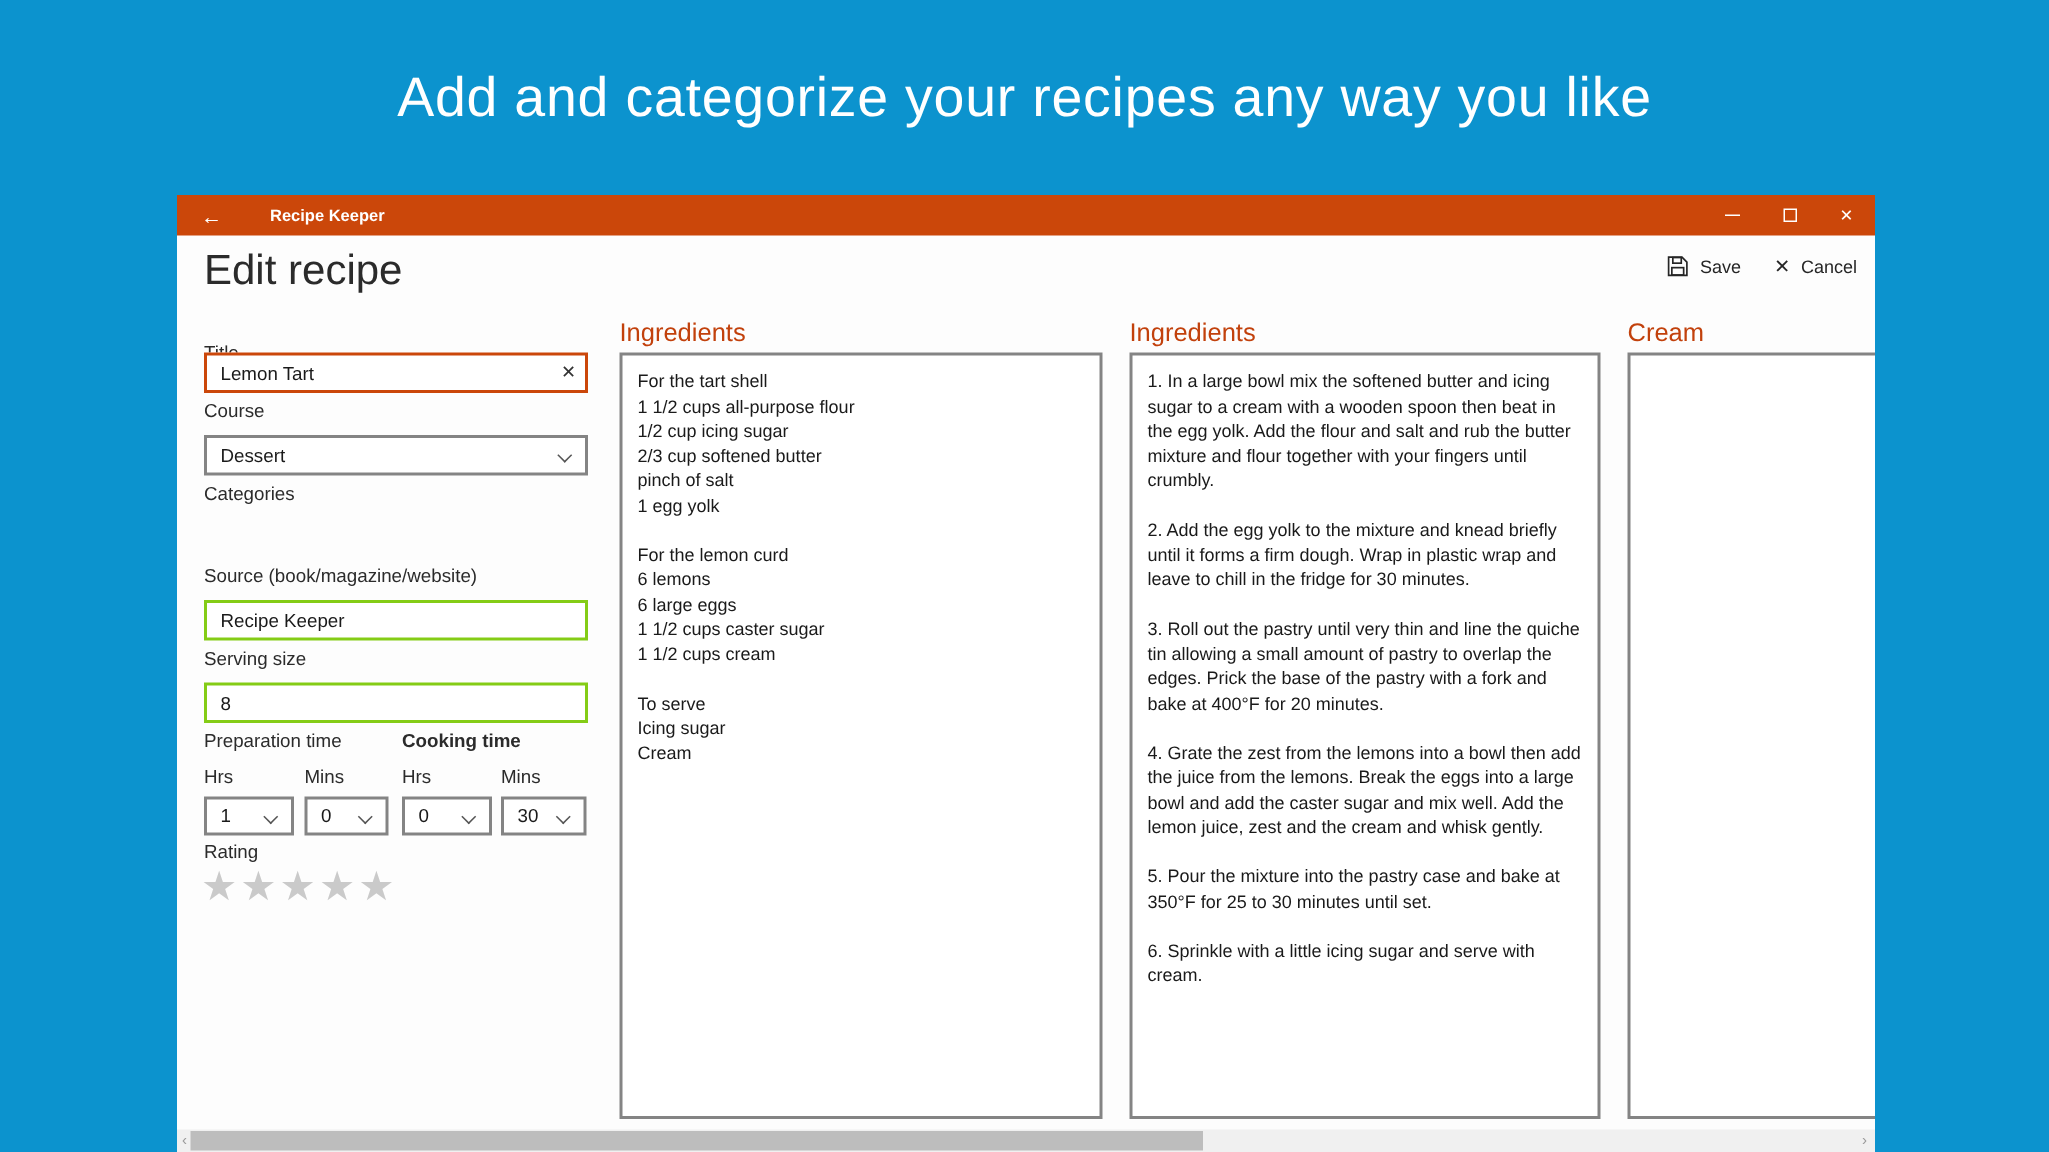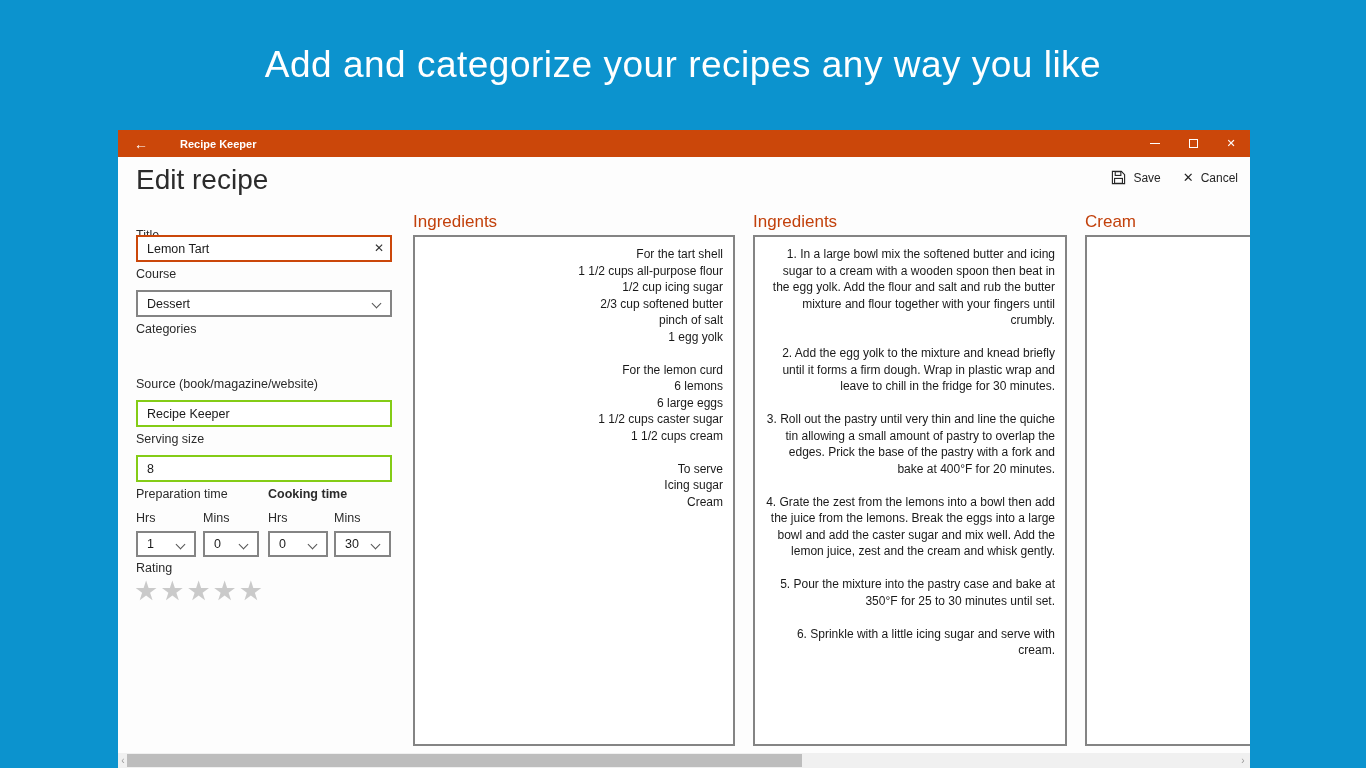"For the tart shell" .bigbox { text-align: right -> none }
